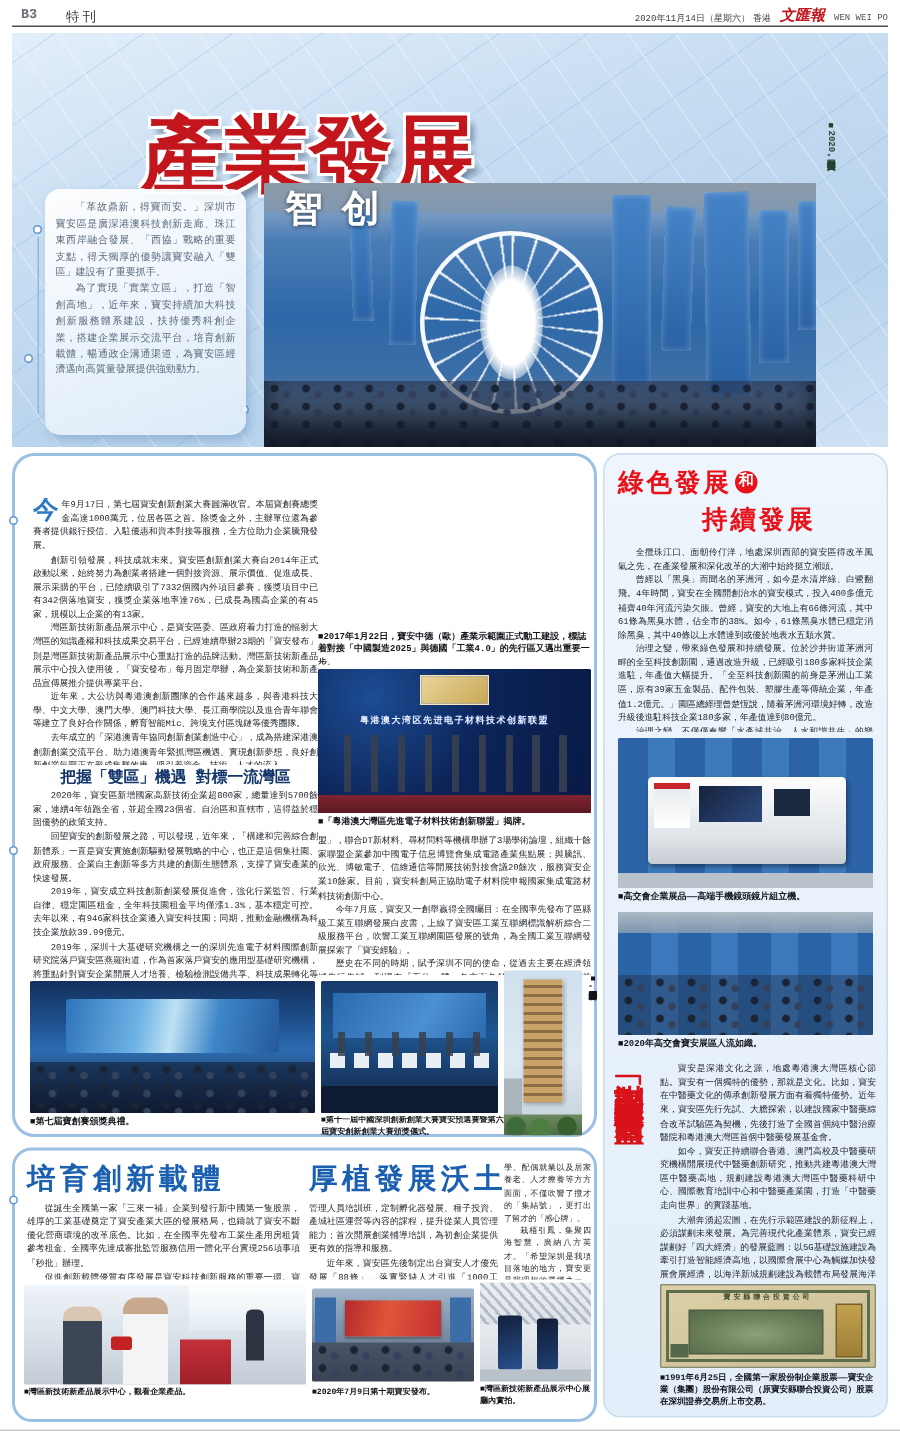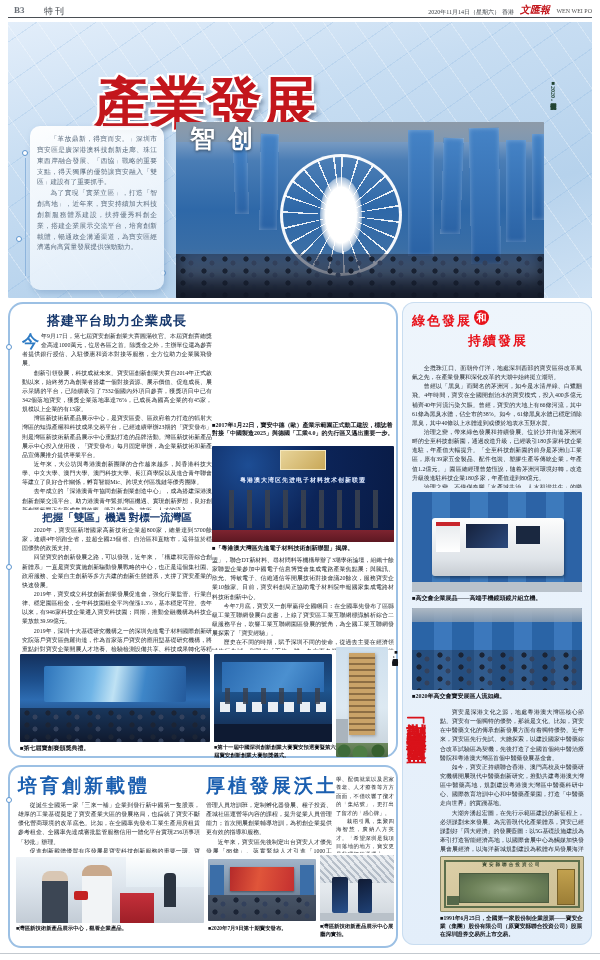"B3" .page { font-family: Liberation Serif, serif -> Liberation Mono, monospace }
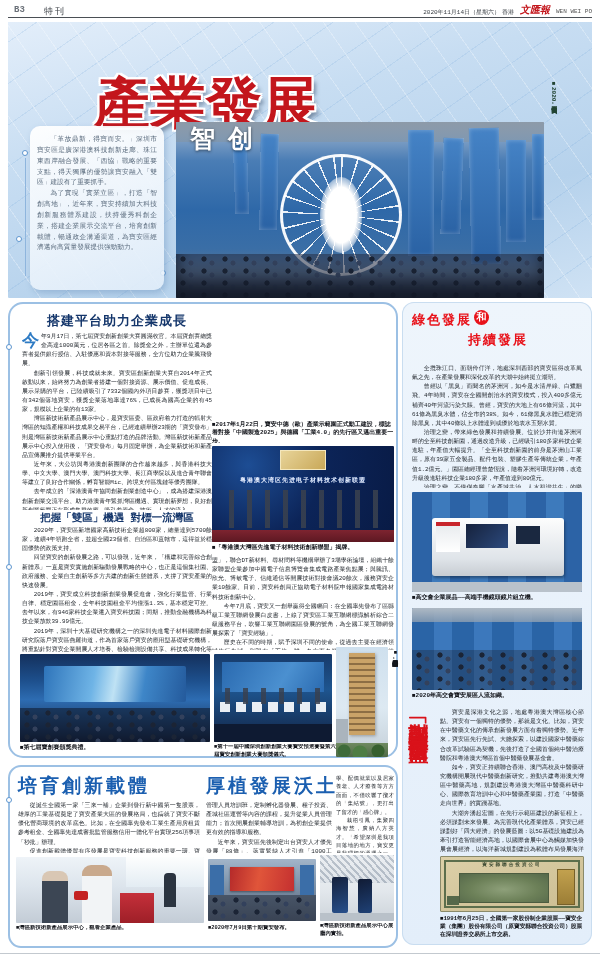"搭建平台助力企業成長" div.abs { html: <div>搭建平台助力企業成長</div> -> none }
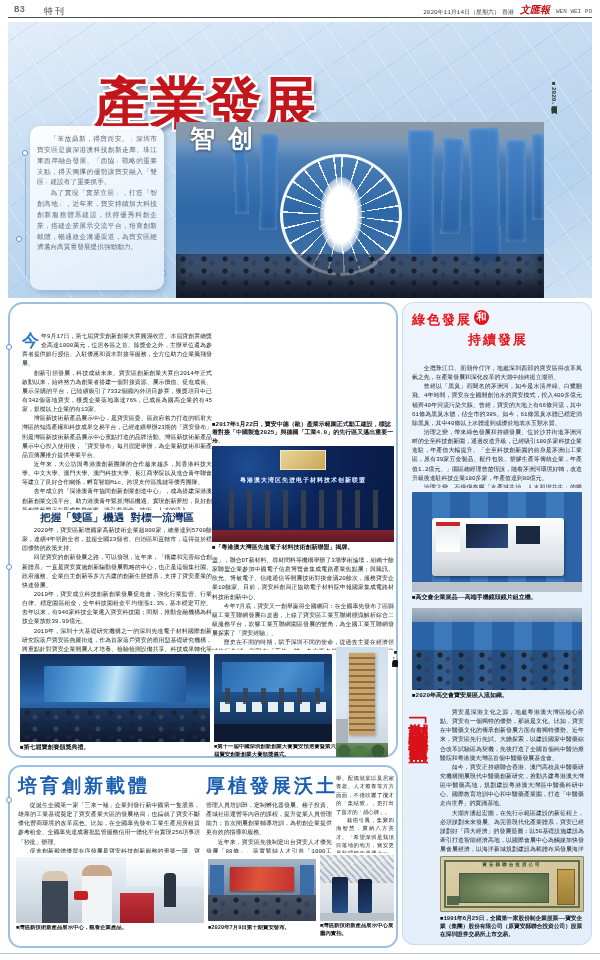"綠色發展" .gtitle { font-size: 13px -> 17px }
